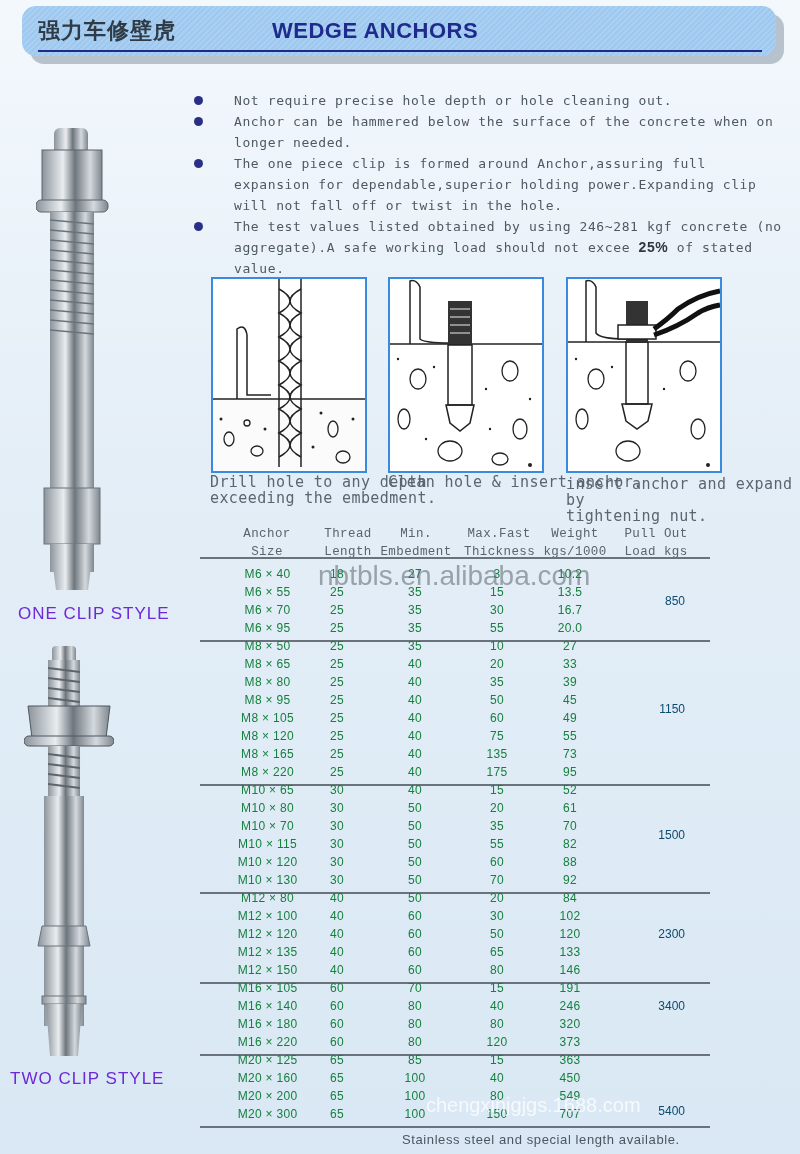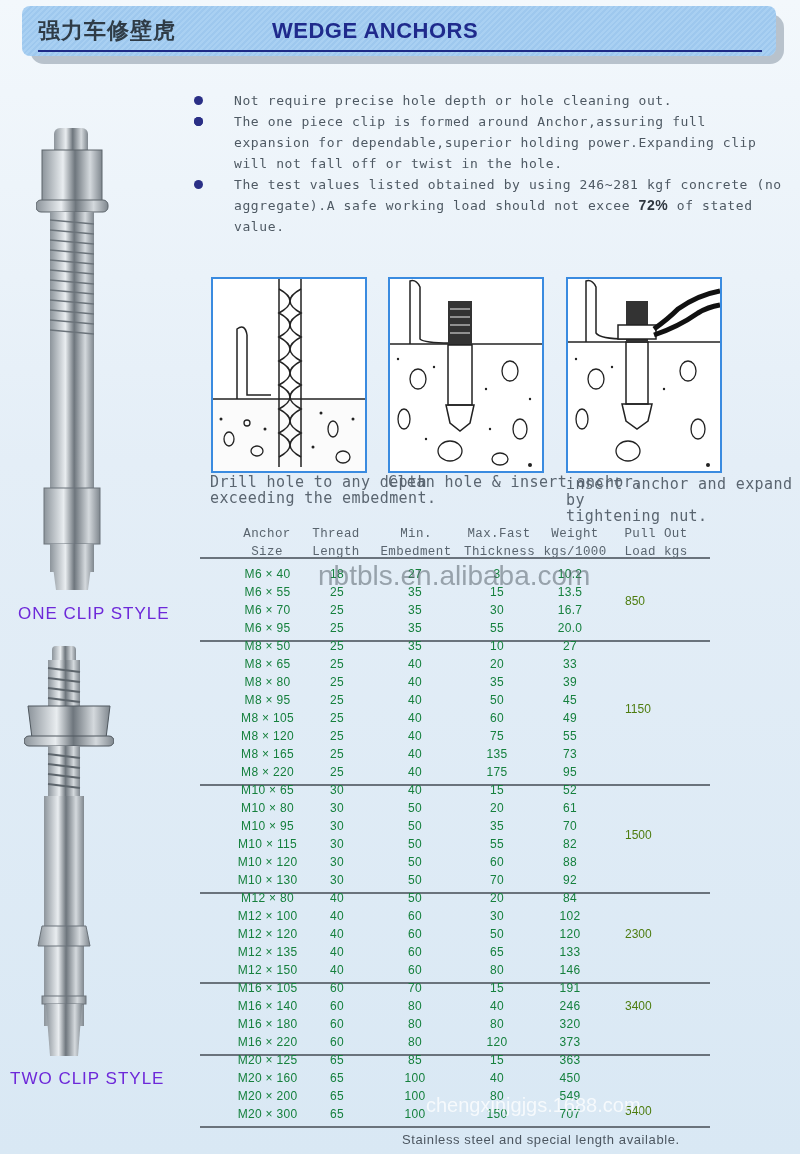"强力车修壁虎" .banner { border-radius: 8px -> 14px }
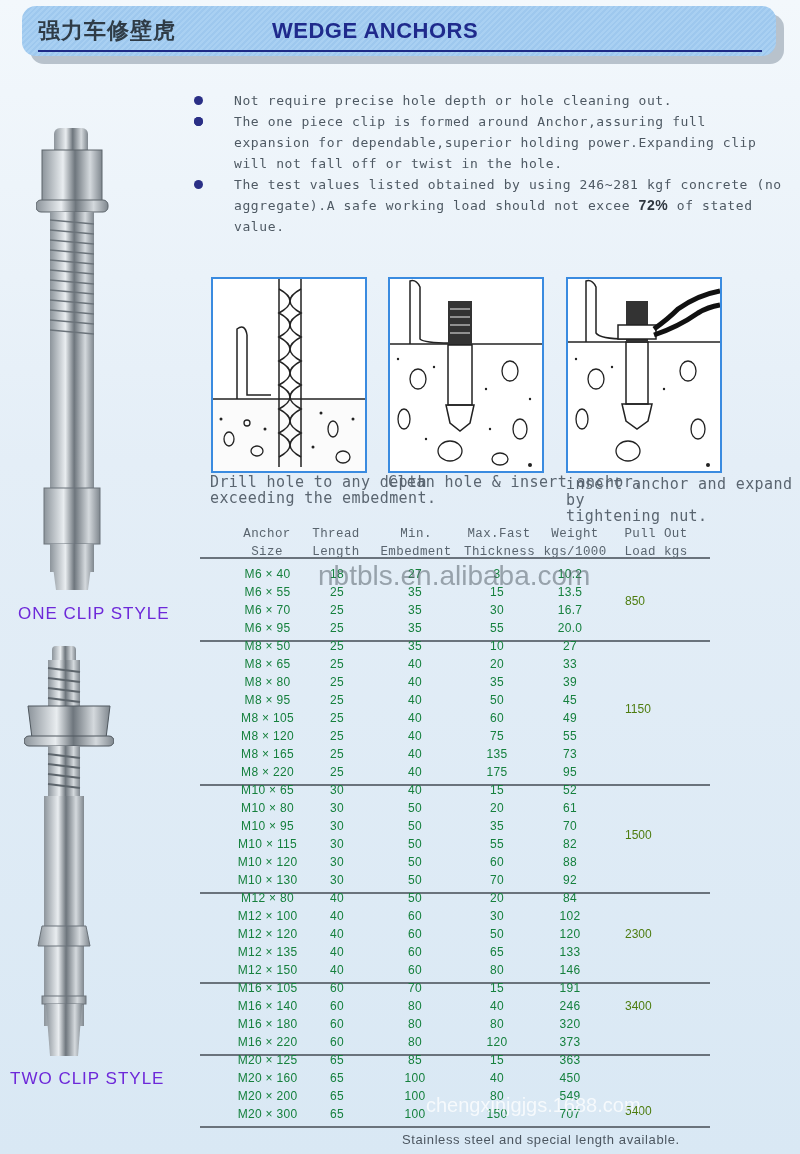"Anchor can be hammered below" span { html: none -> <span>Anchor can be hammered below the surface of the concrete when on longer needed.</span> }
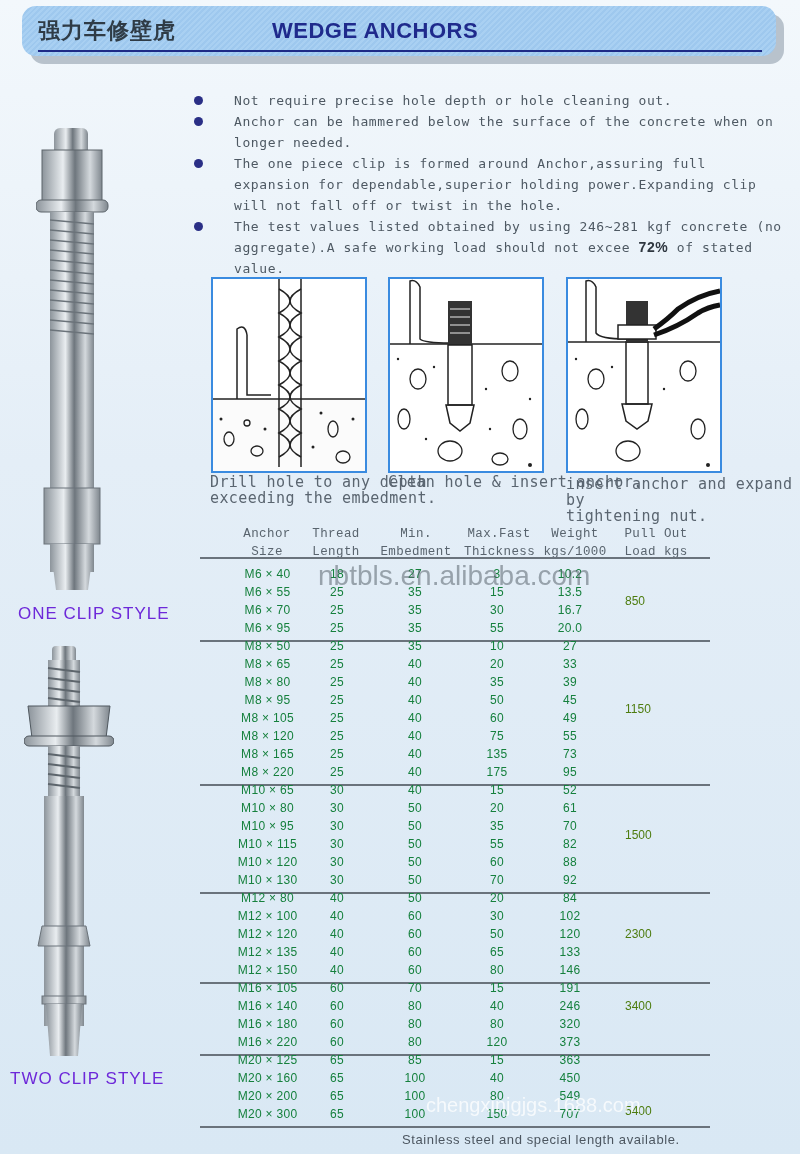"72%" b { text: 72% -> 25% }
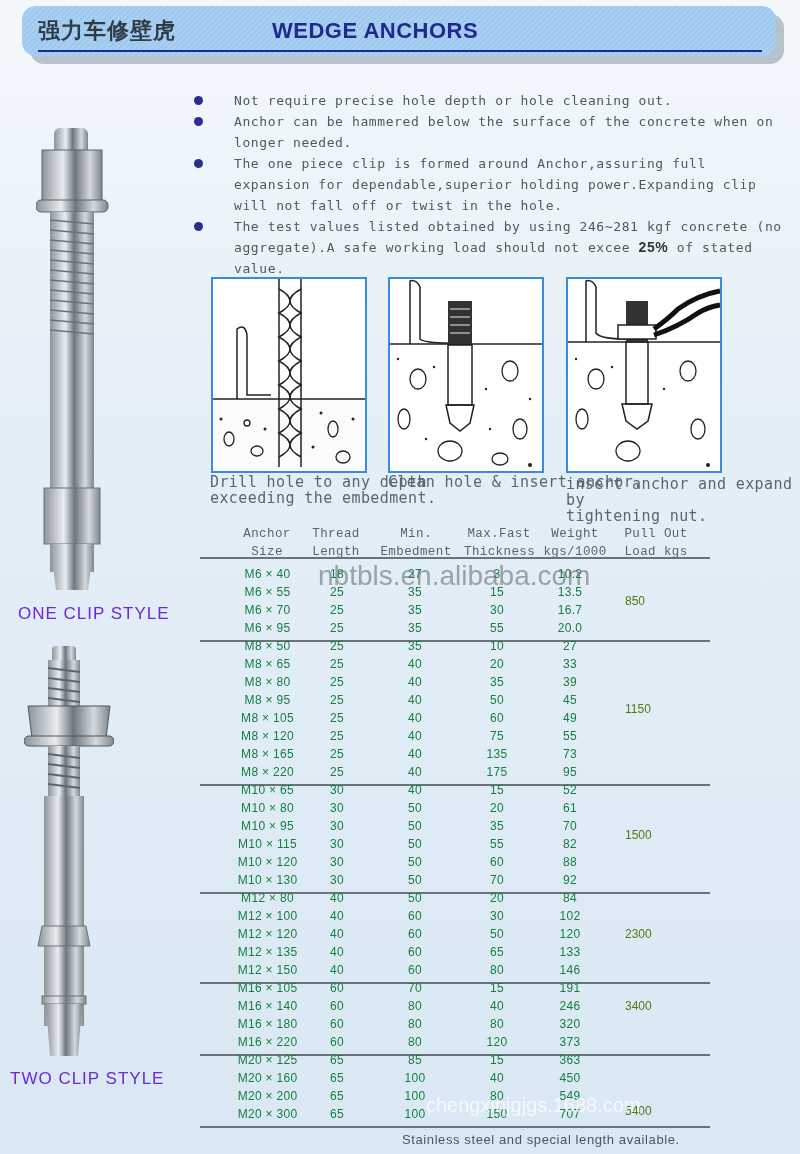"Thread" div.th { left: 106px -> 118px }
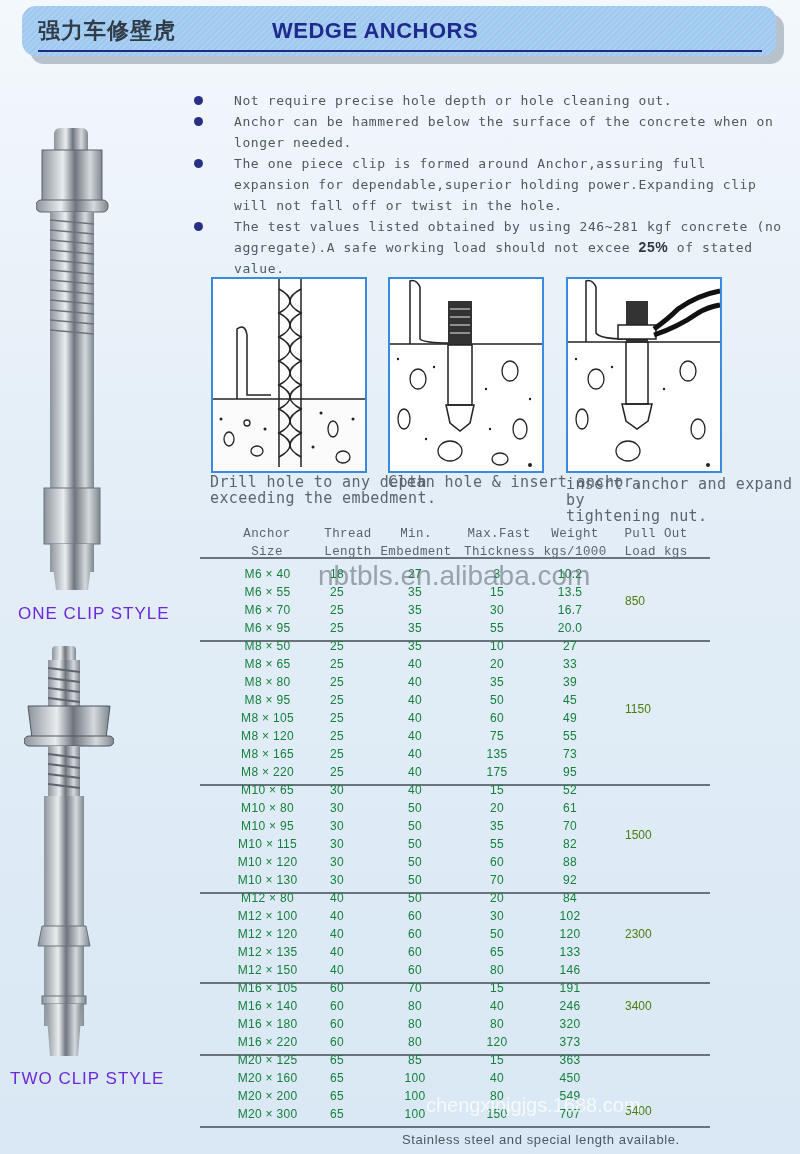"850" .pull { color: #4d7c0f -> #0c4a6e; text-align: left -> right }
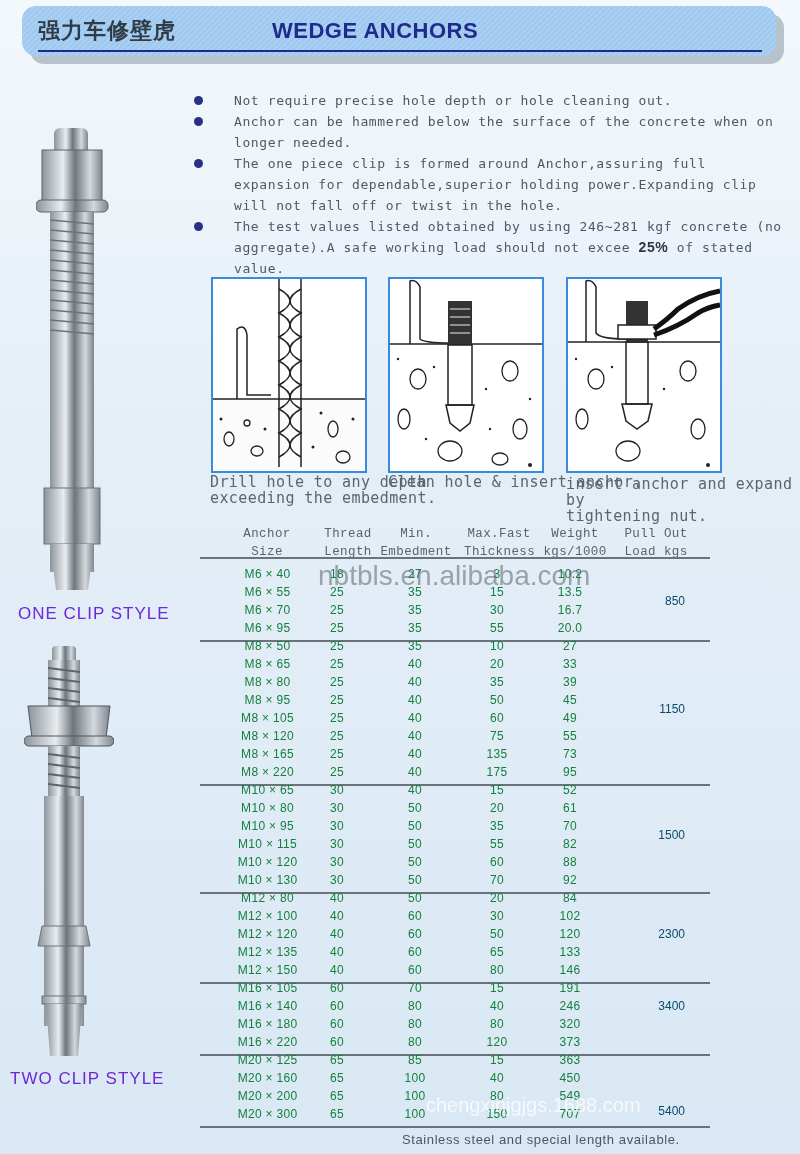"M10 × 95" span.c-size { text: 95 -> 70 }
